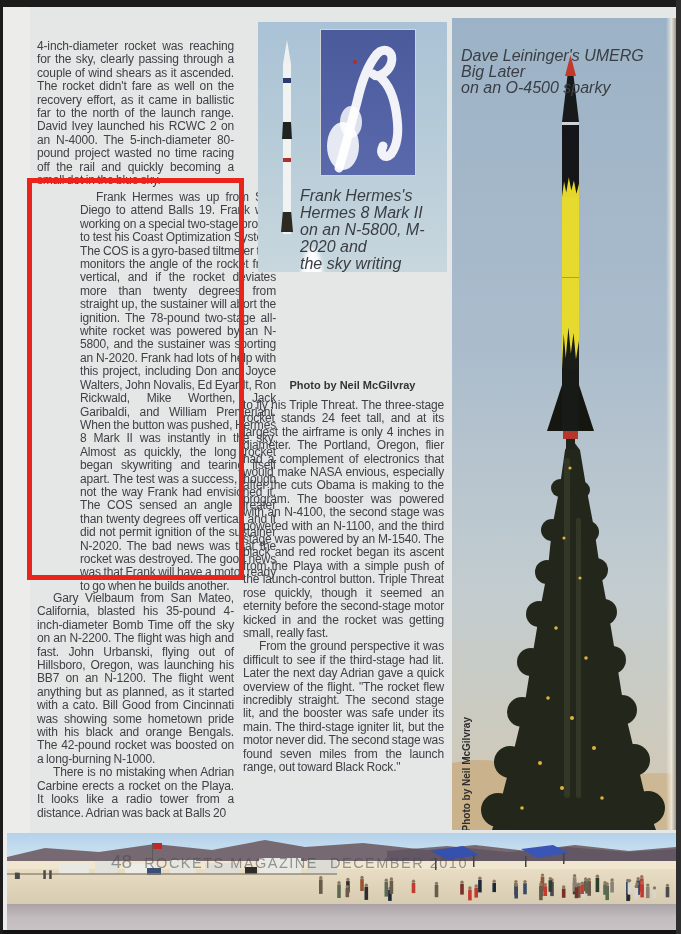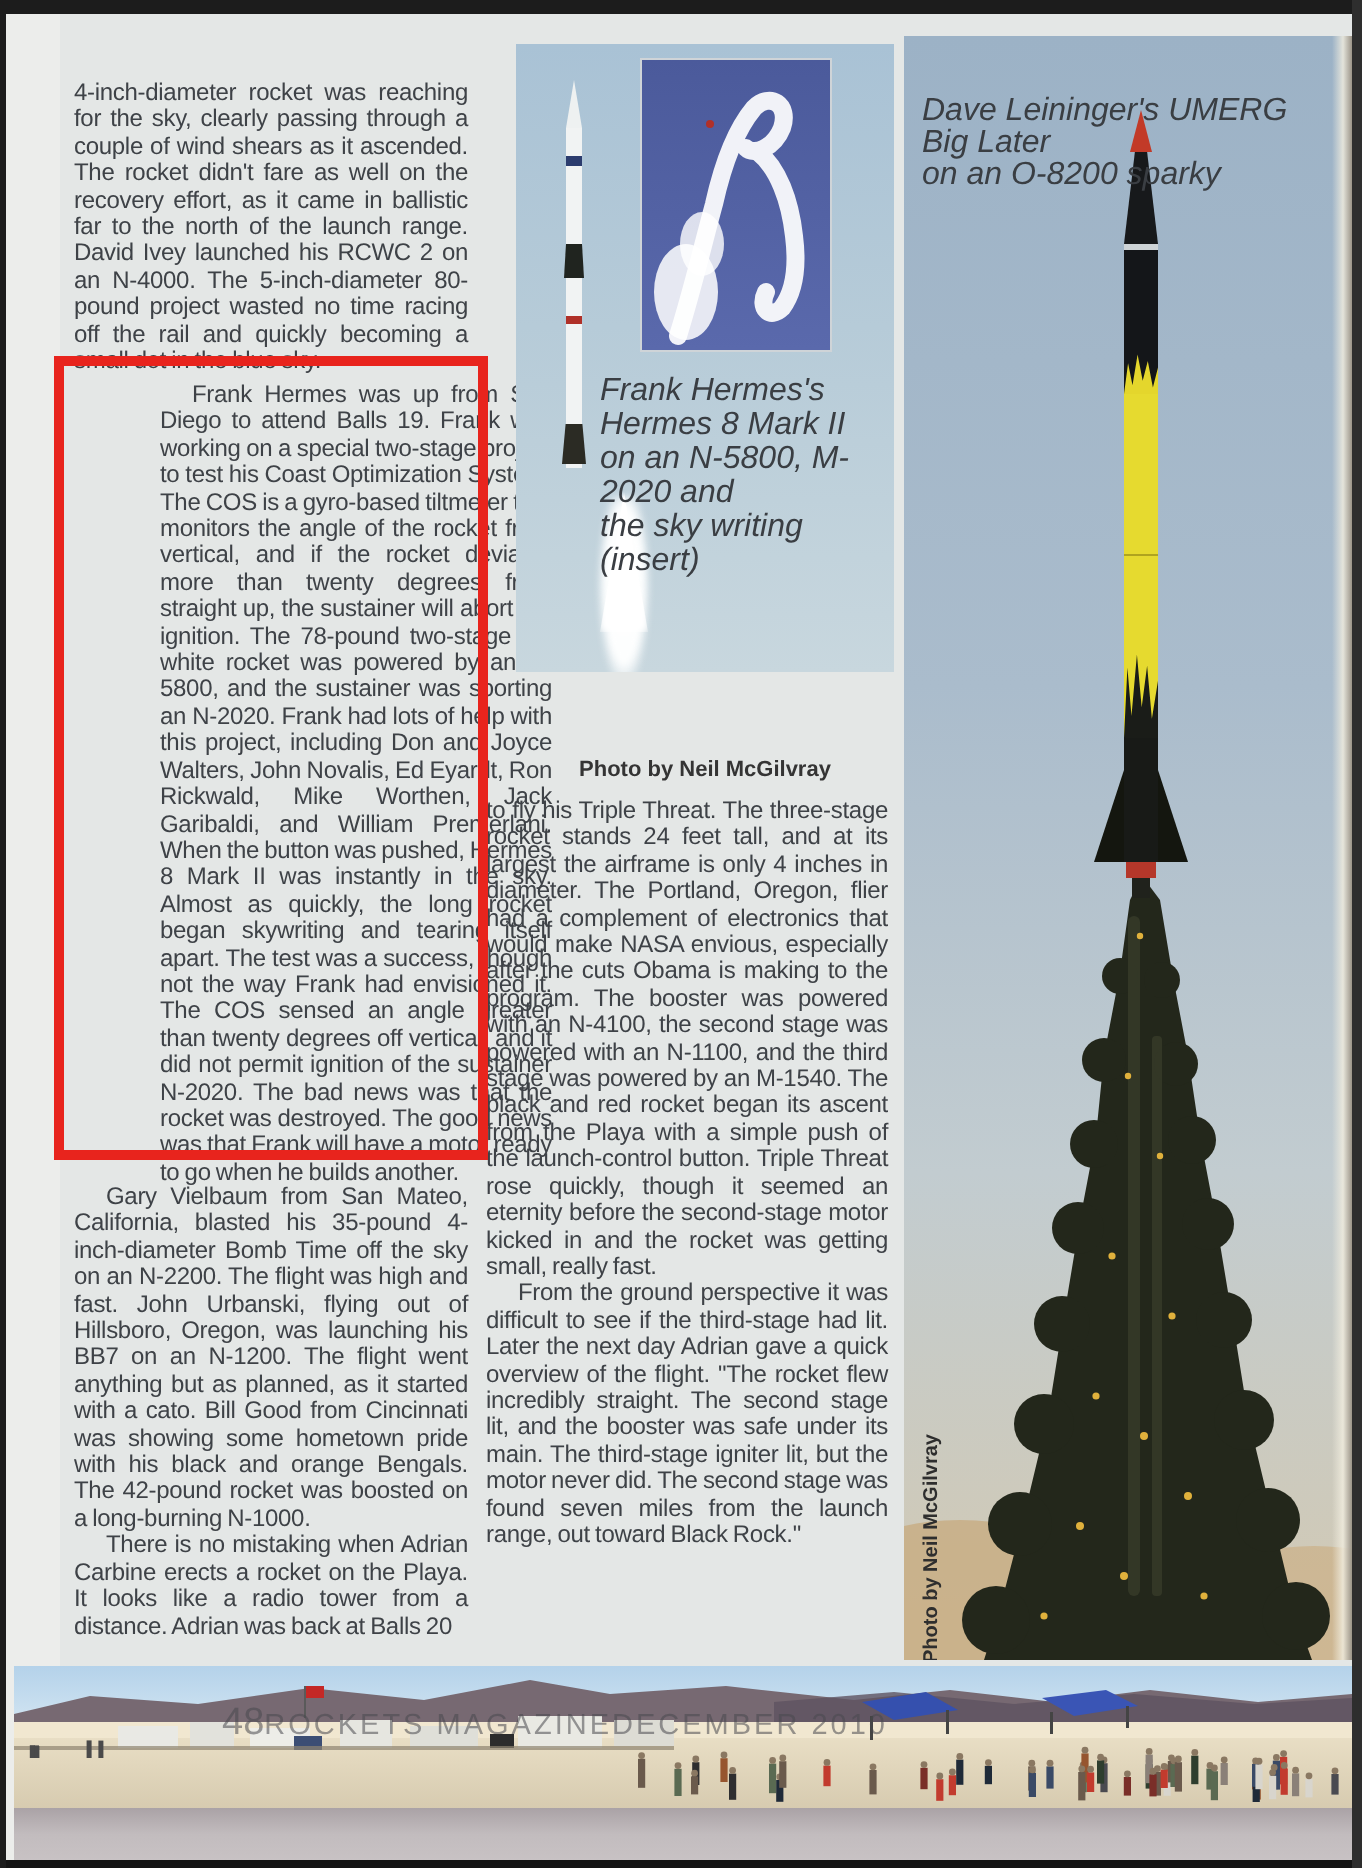"on an O-8200 sparky" div { text: O-8200 -> O-4500 }
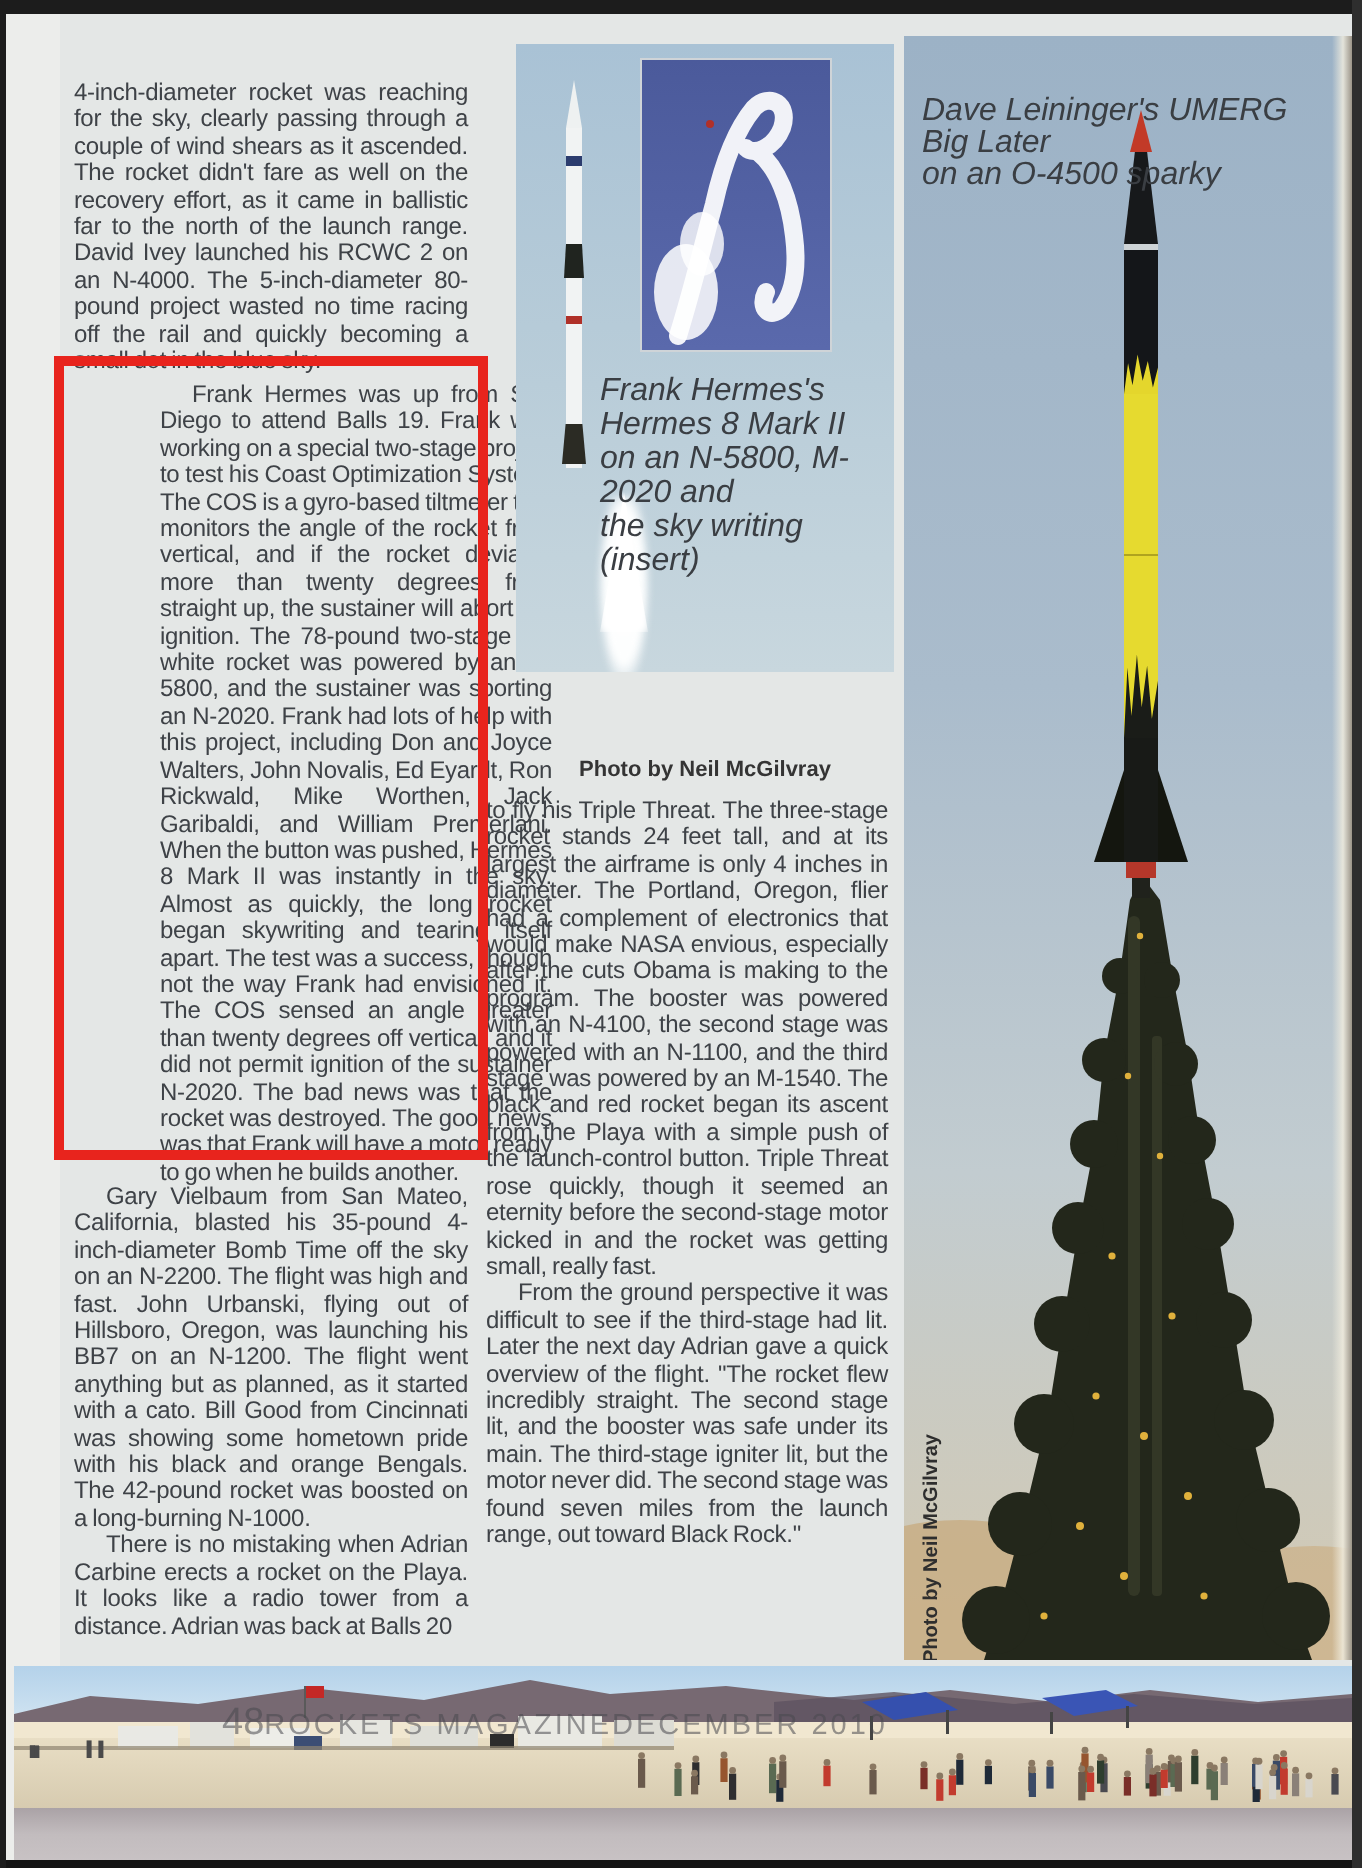"Frank Hermes's" .photo-mid { height: 314px -> 250px }
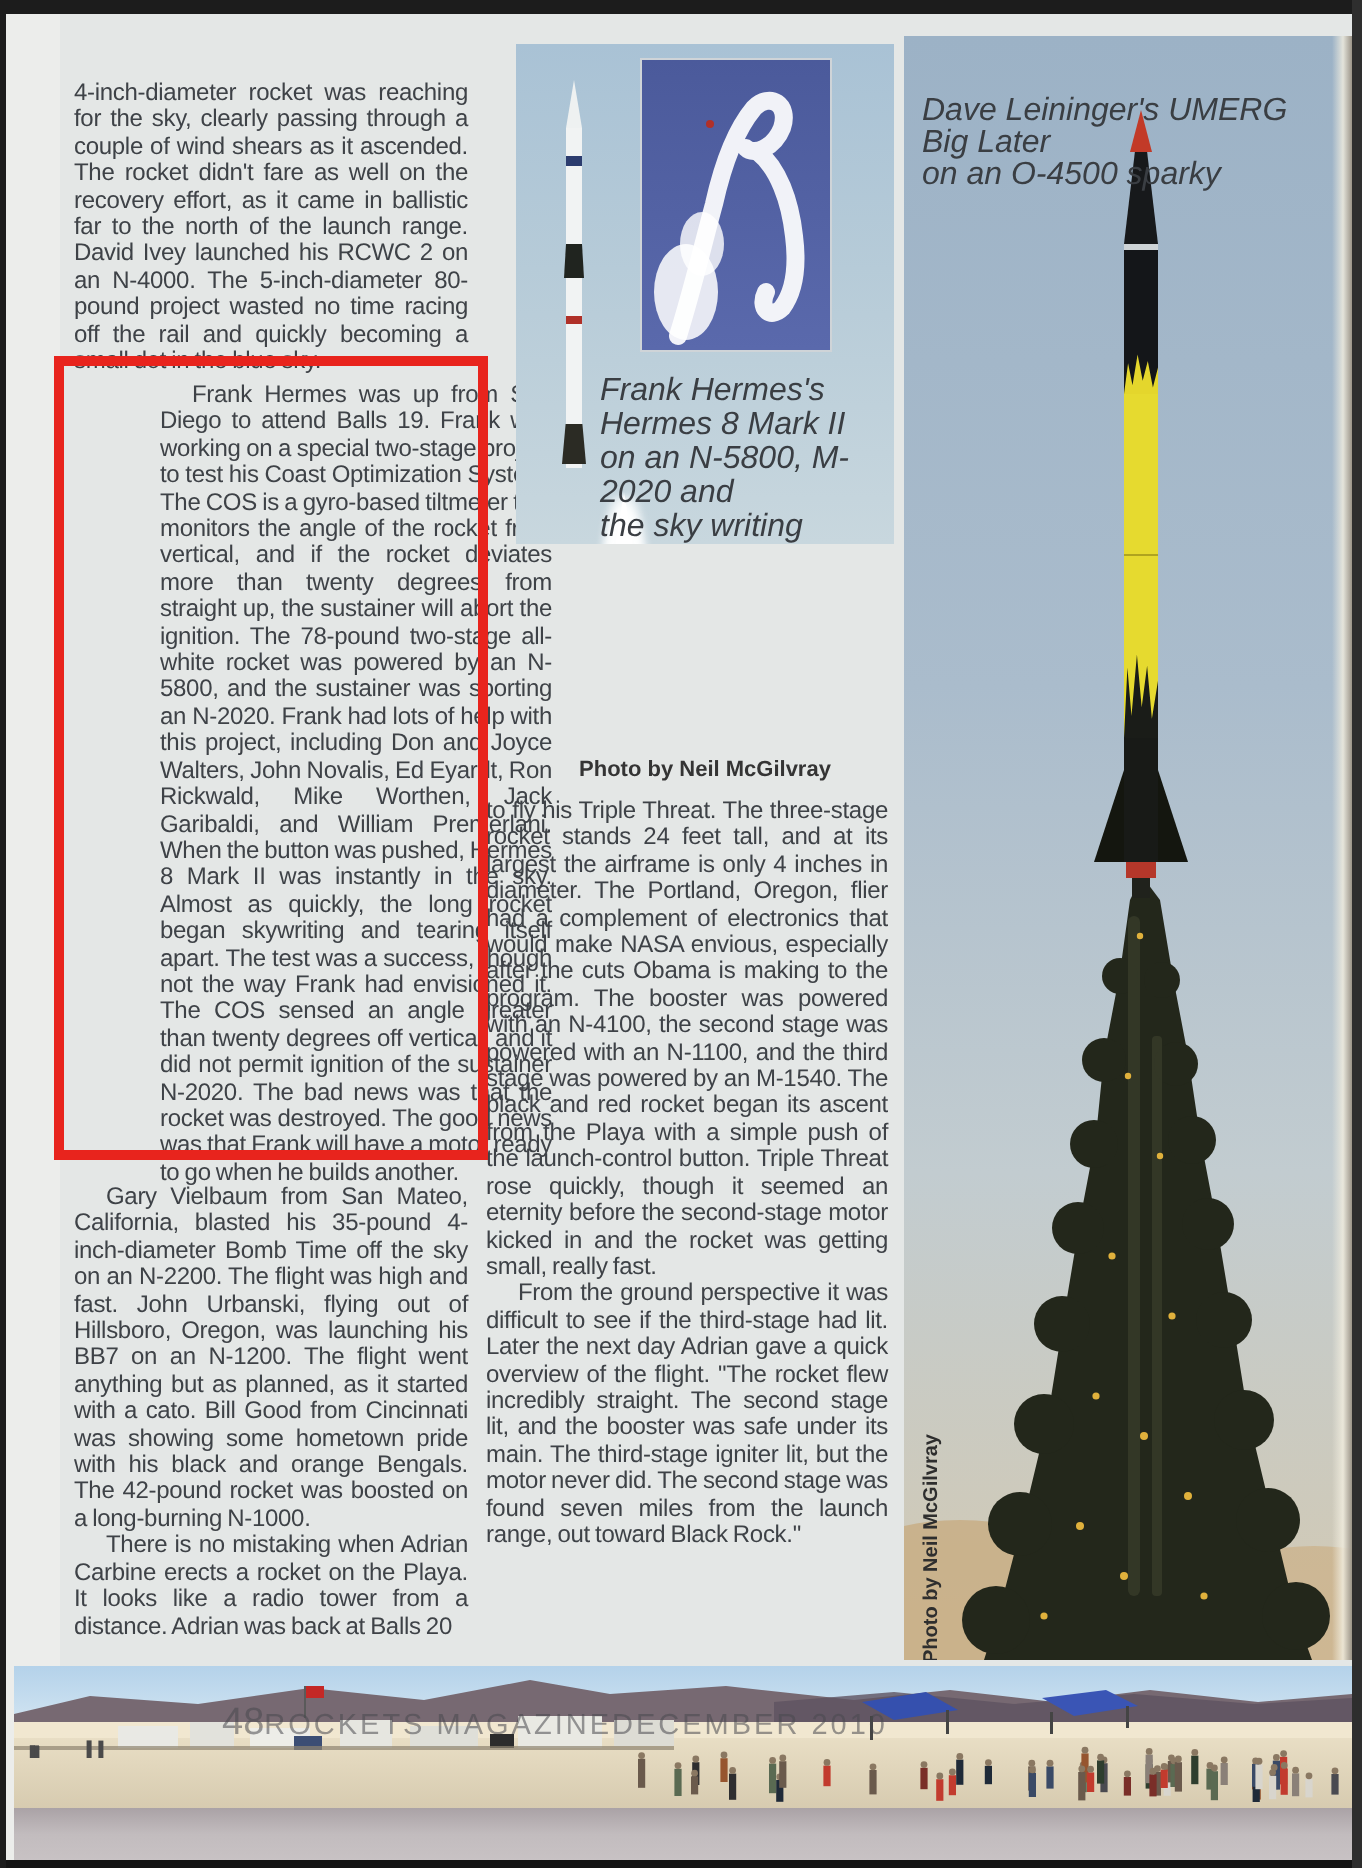"48" .footer-overlay { gap: 0 -> 12px }
